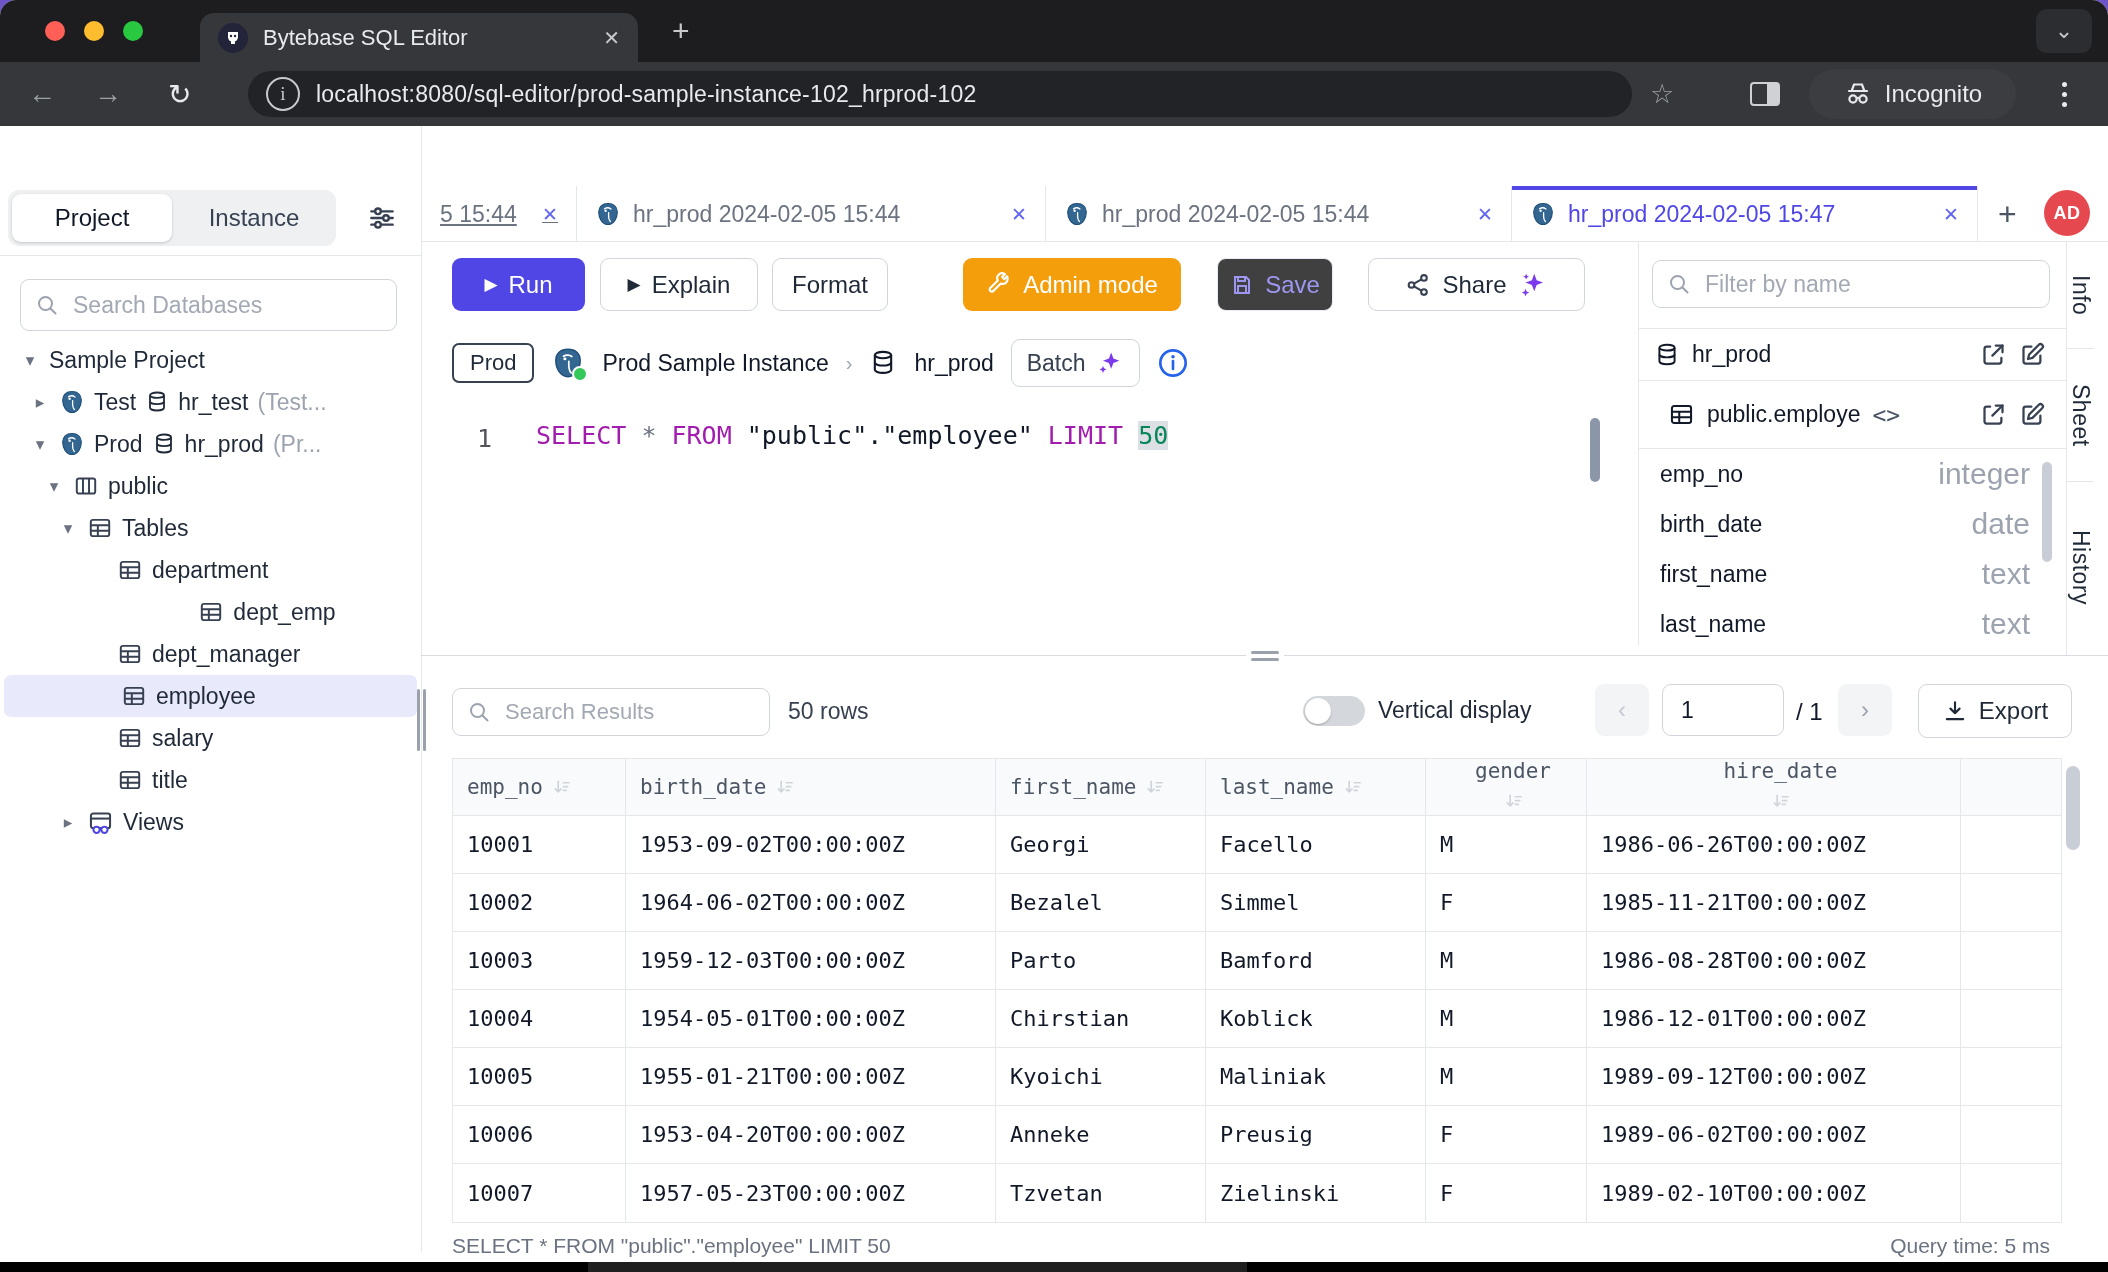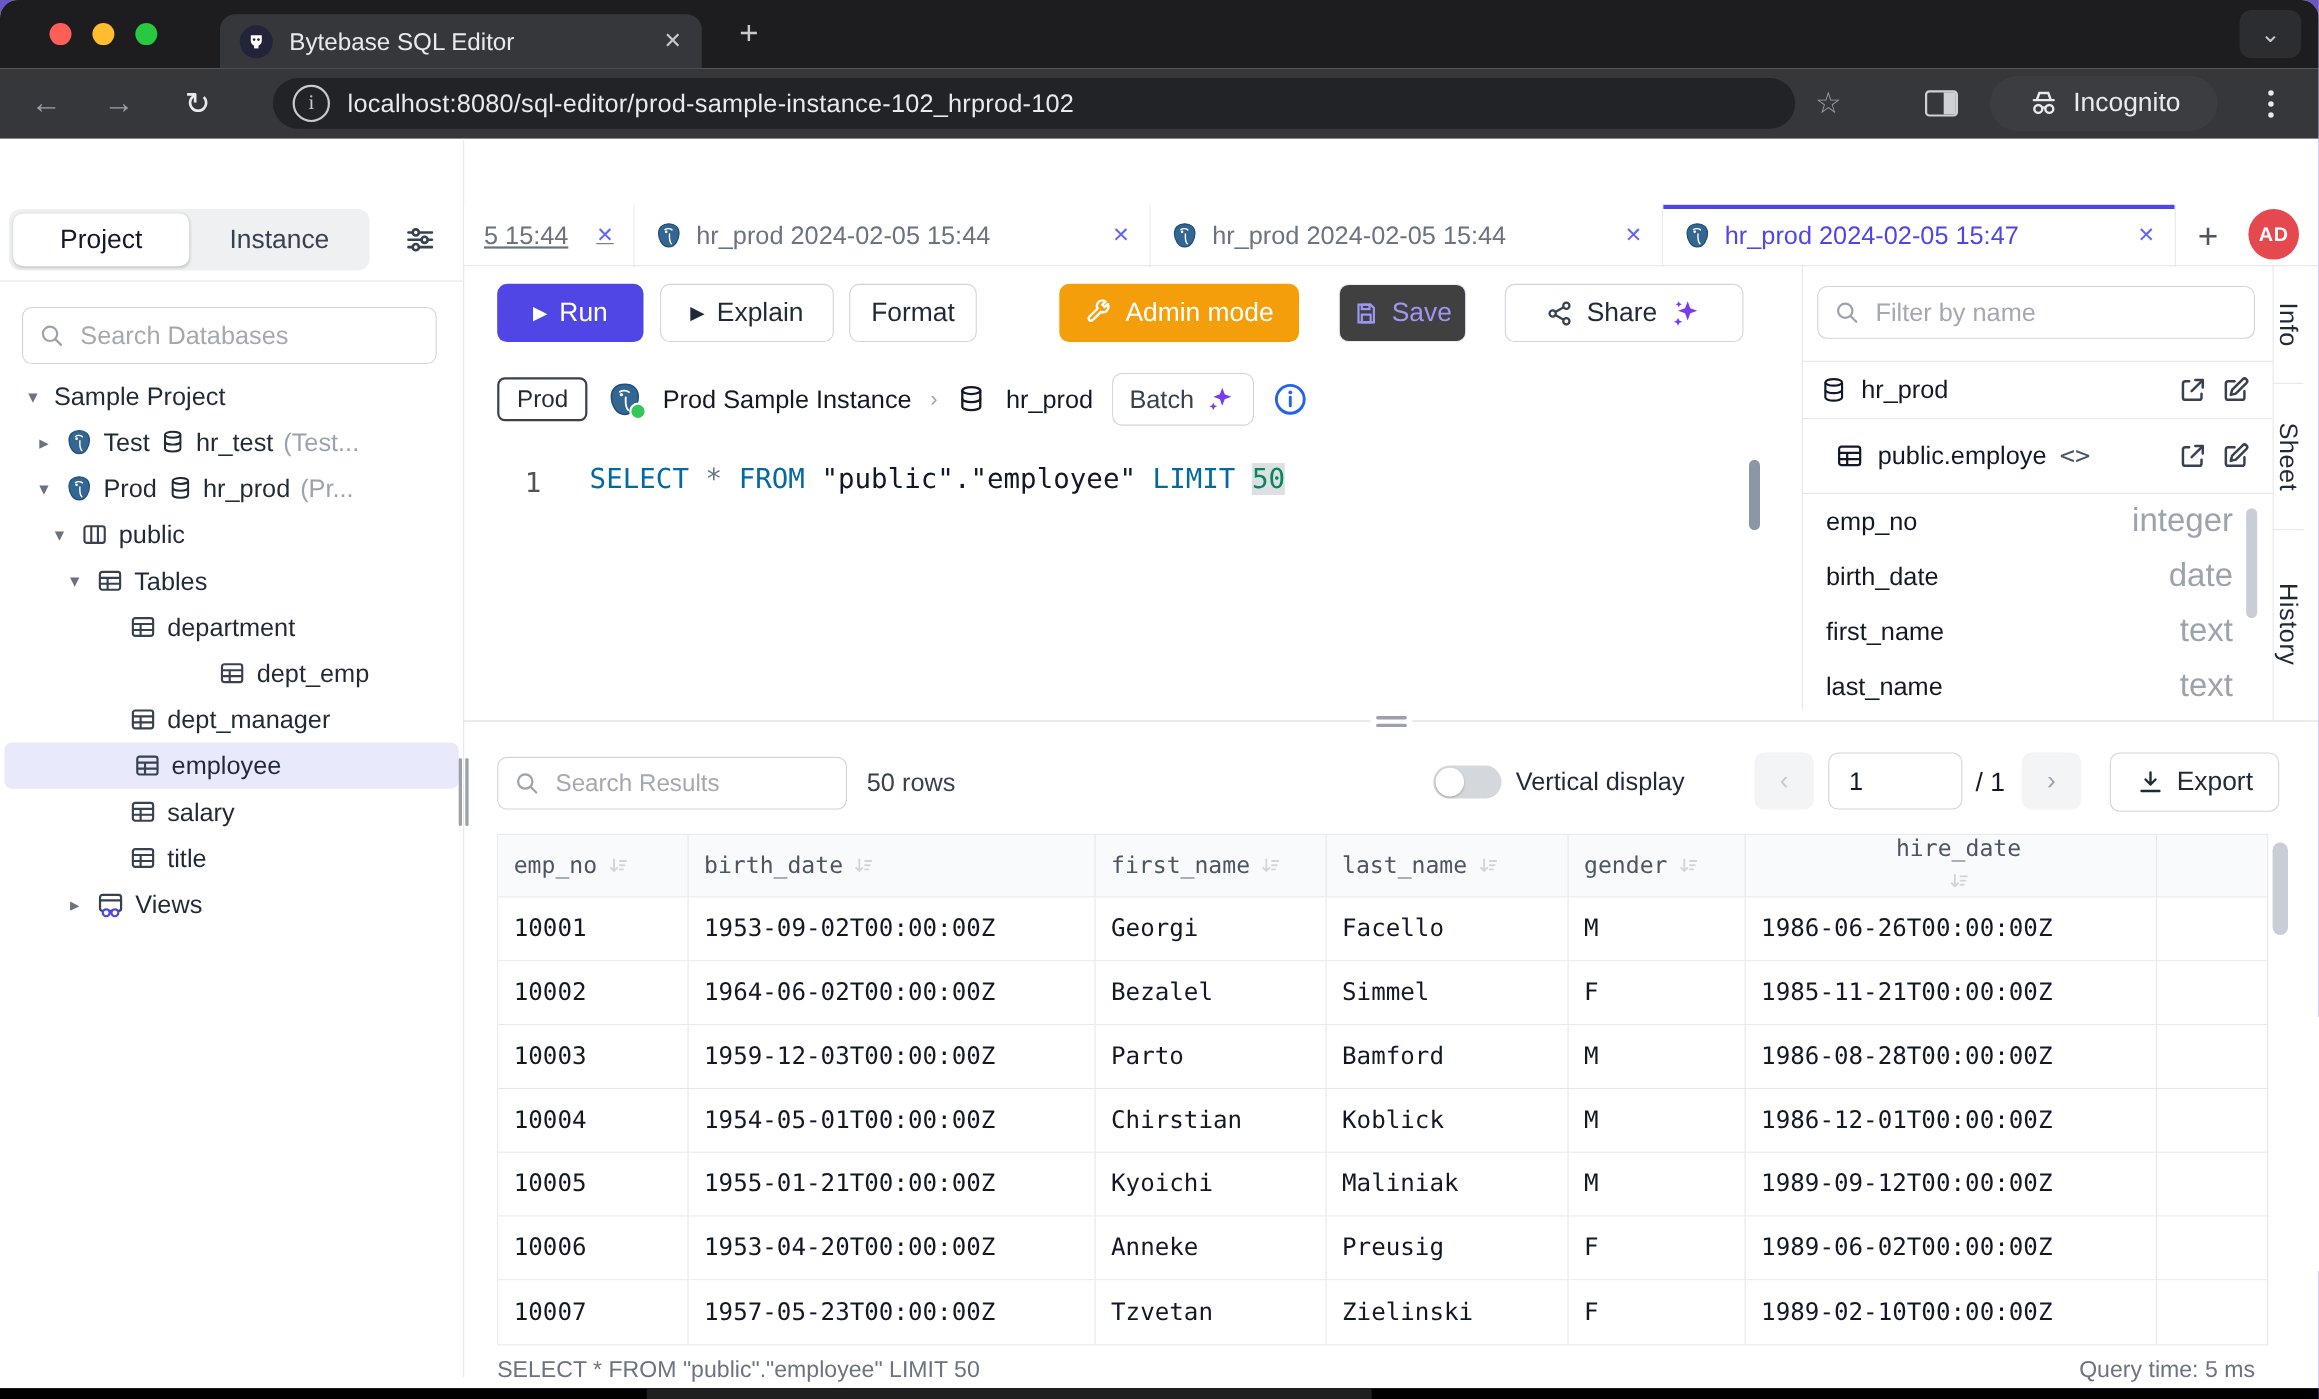"SELECT" .tk-kw { color: #0369a1 -> #a21caf }
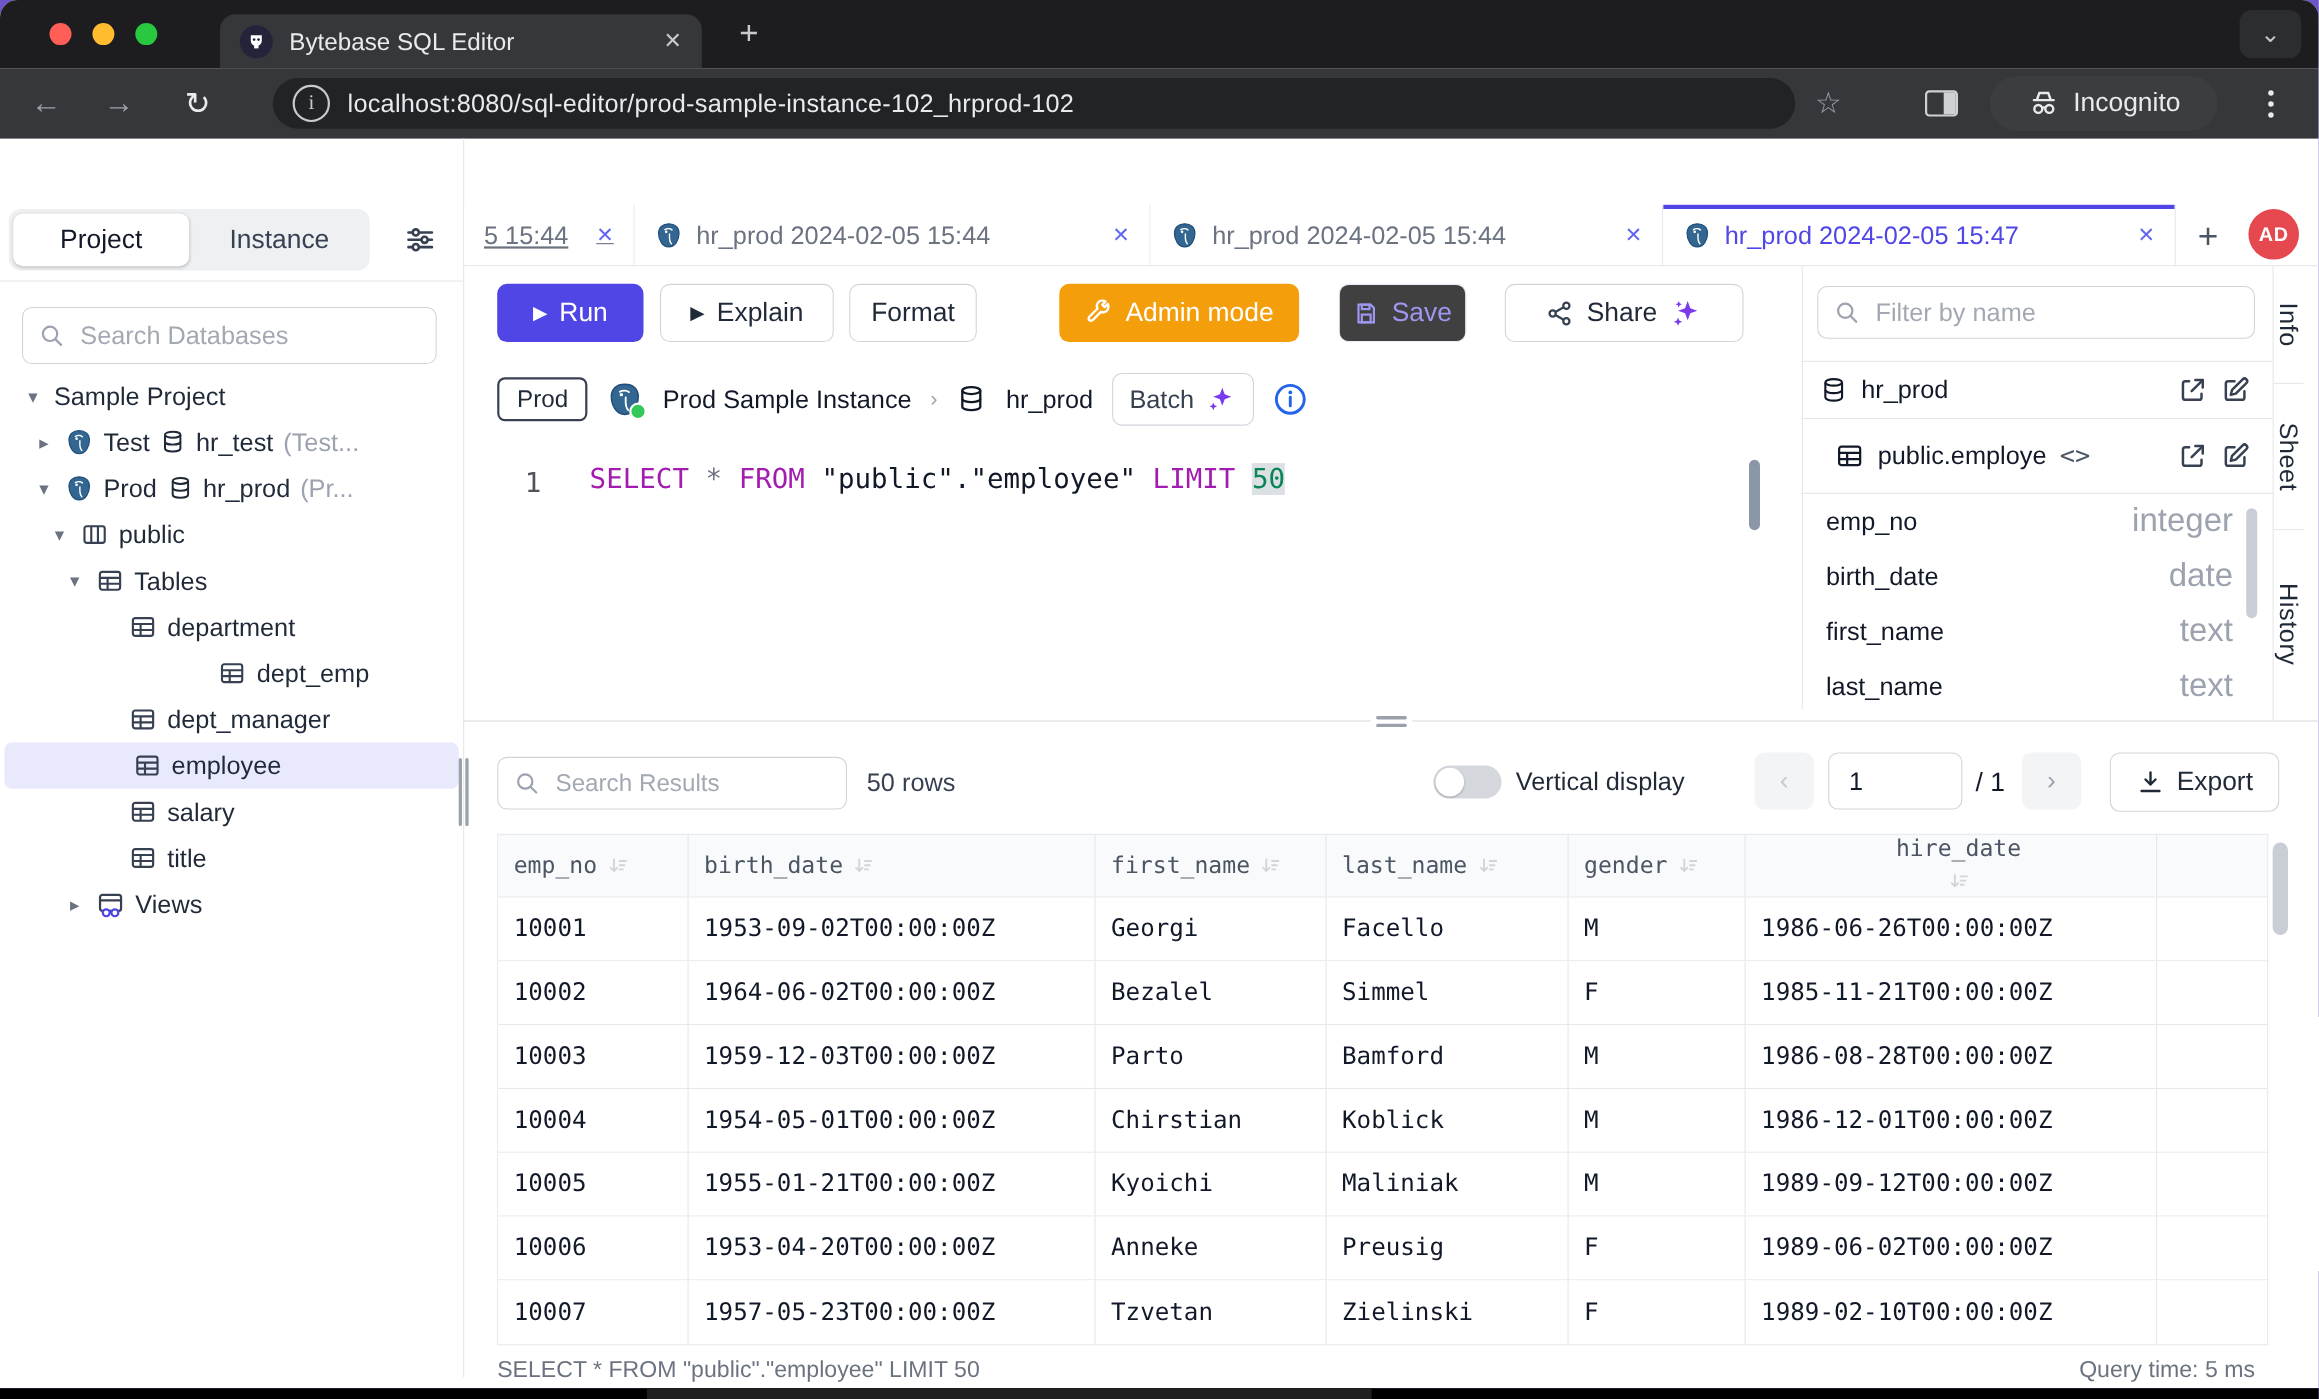"gender" div.th { flex-direction: none -> column }
